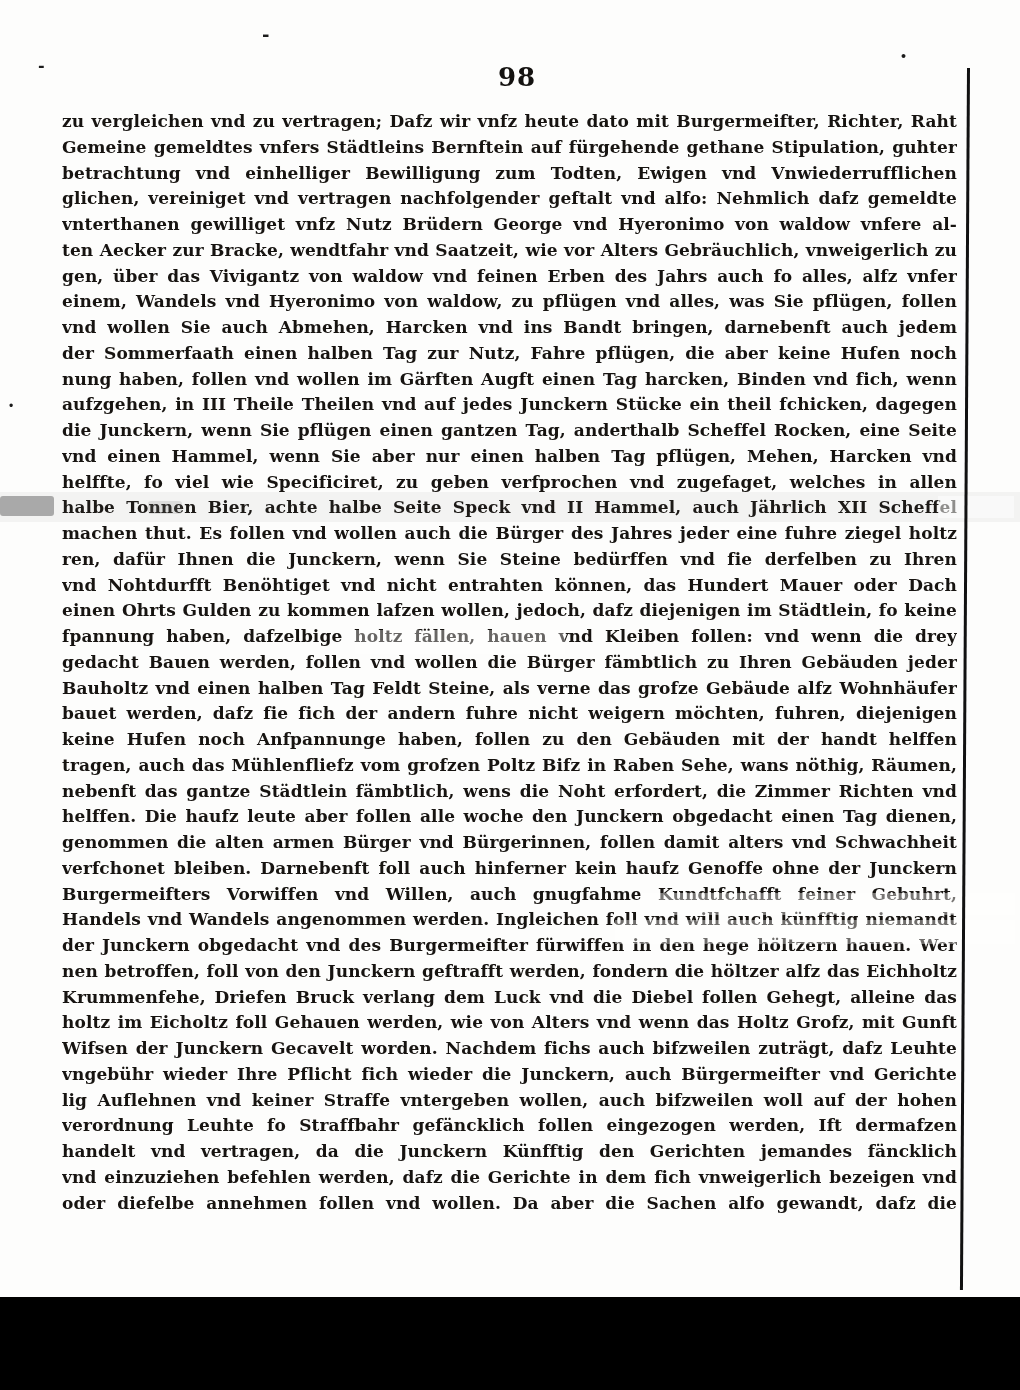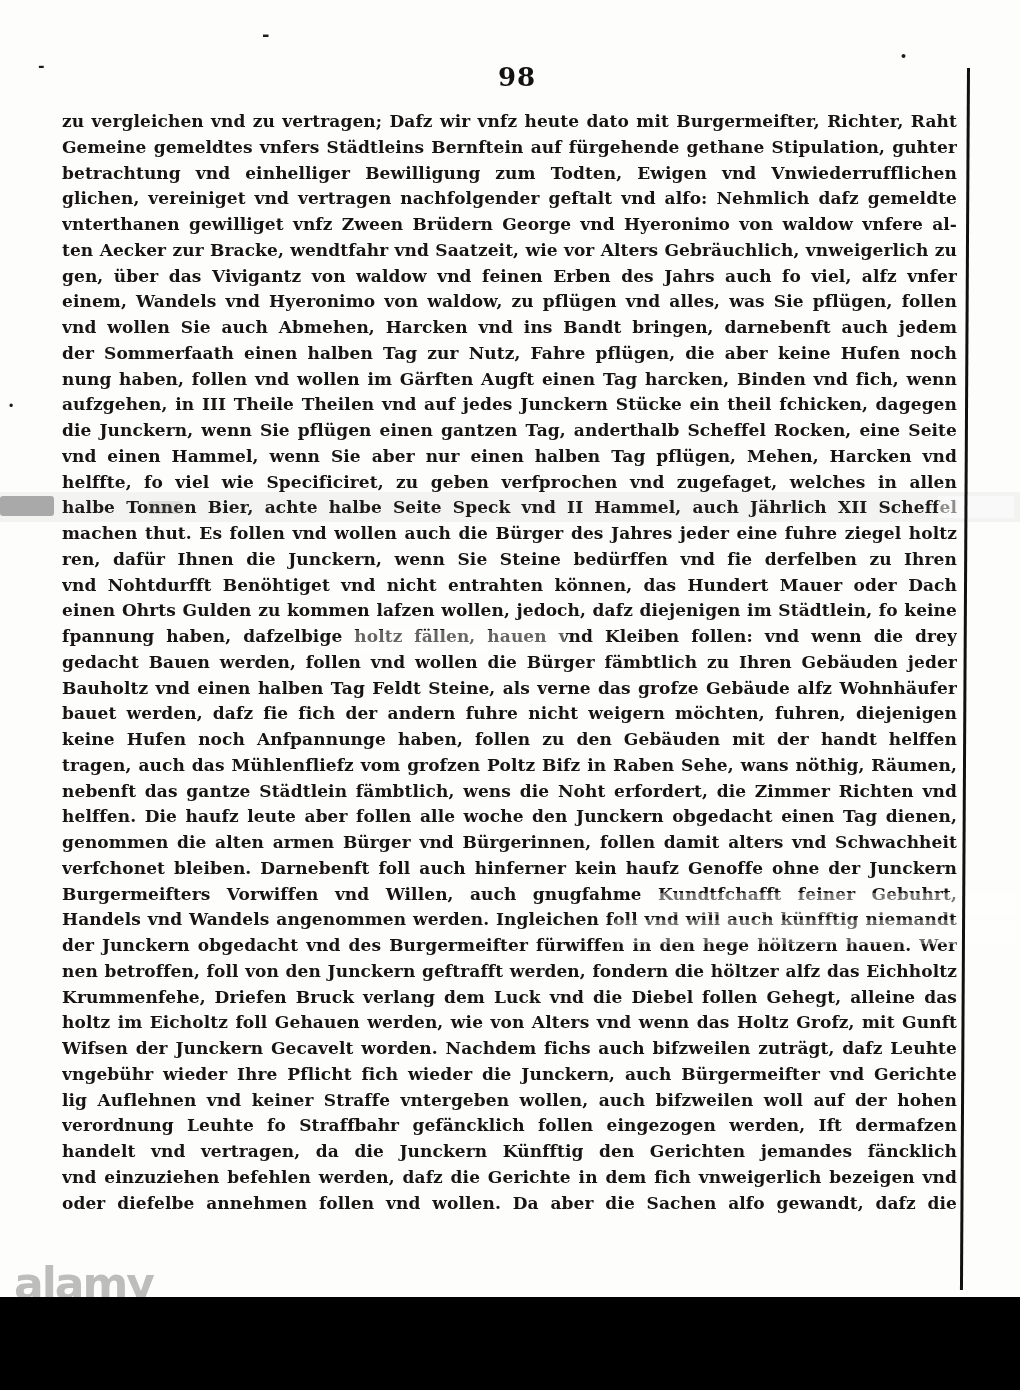"vnterthanen gewilliget vnfz Zween" div.text-line { text: Zween -> Nutz }
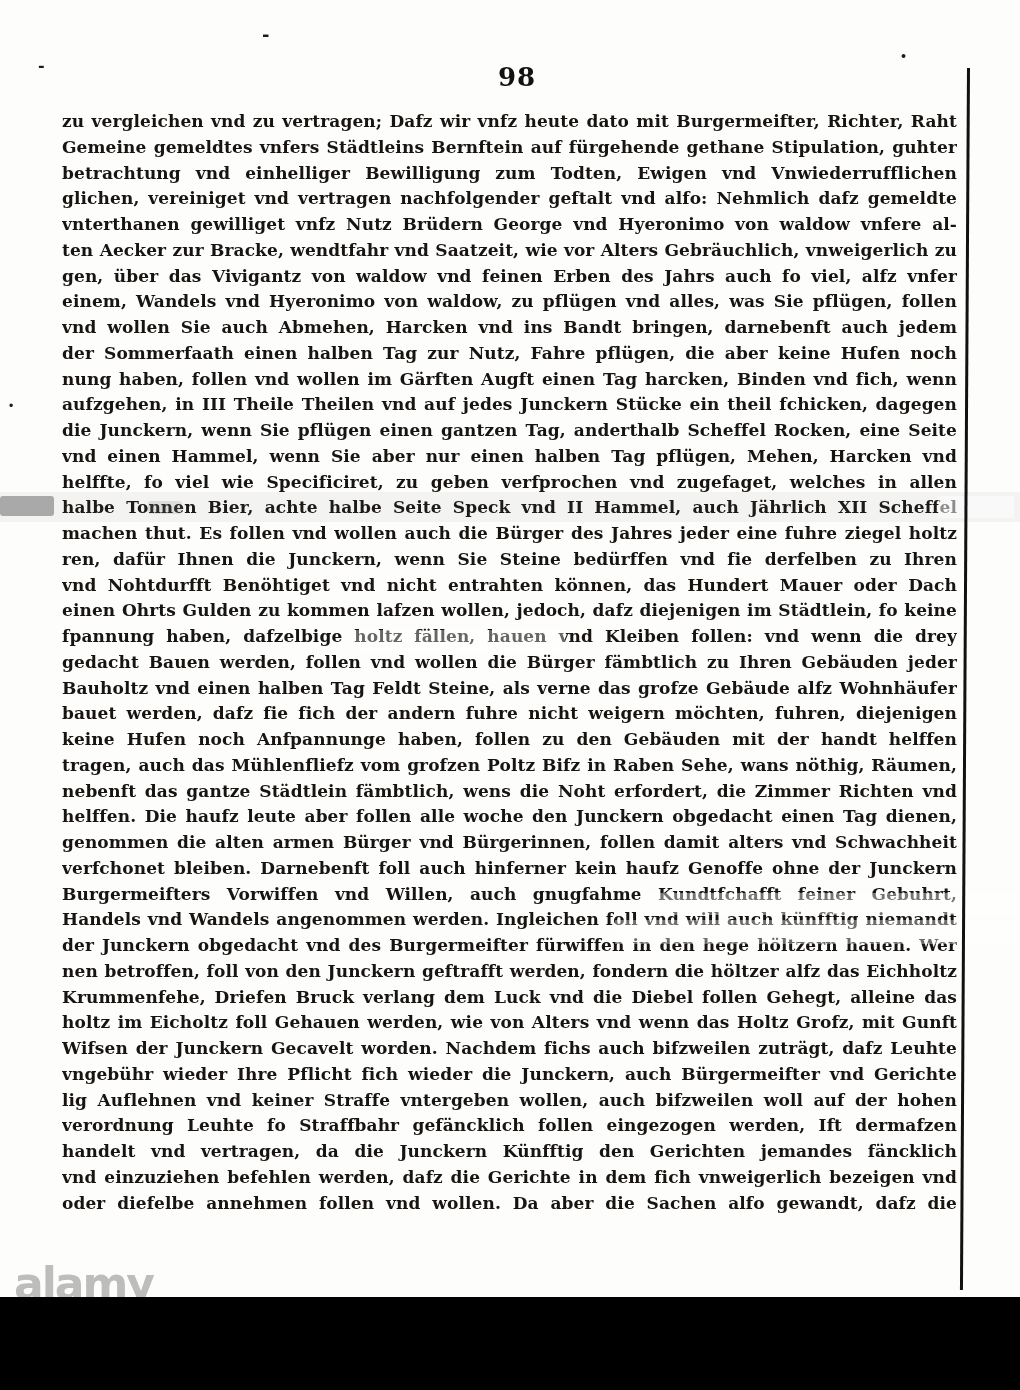"gen, über das Vivigantz von" div.text-line { text: viel -> alles }
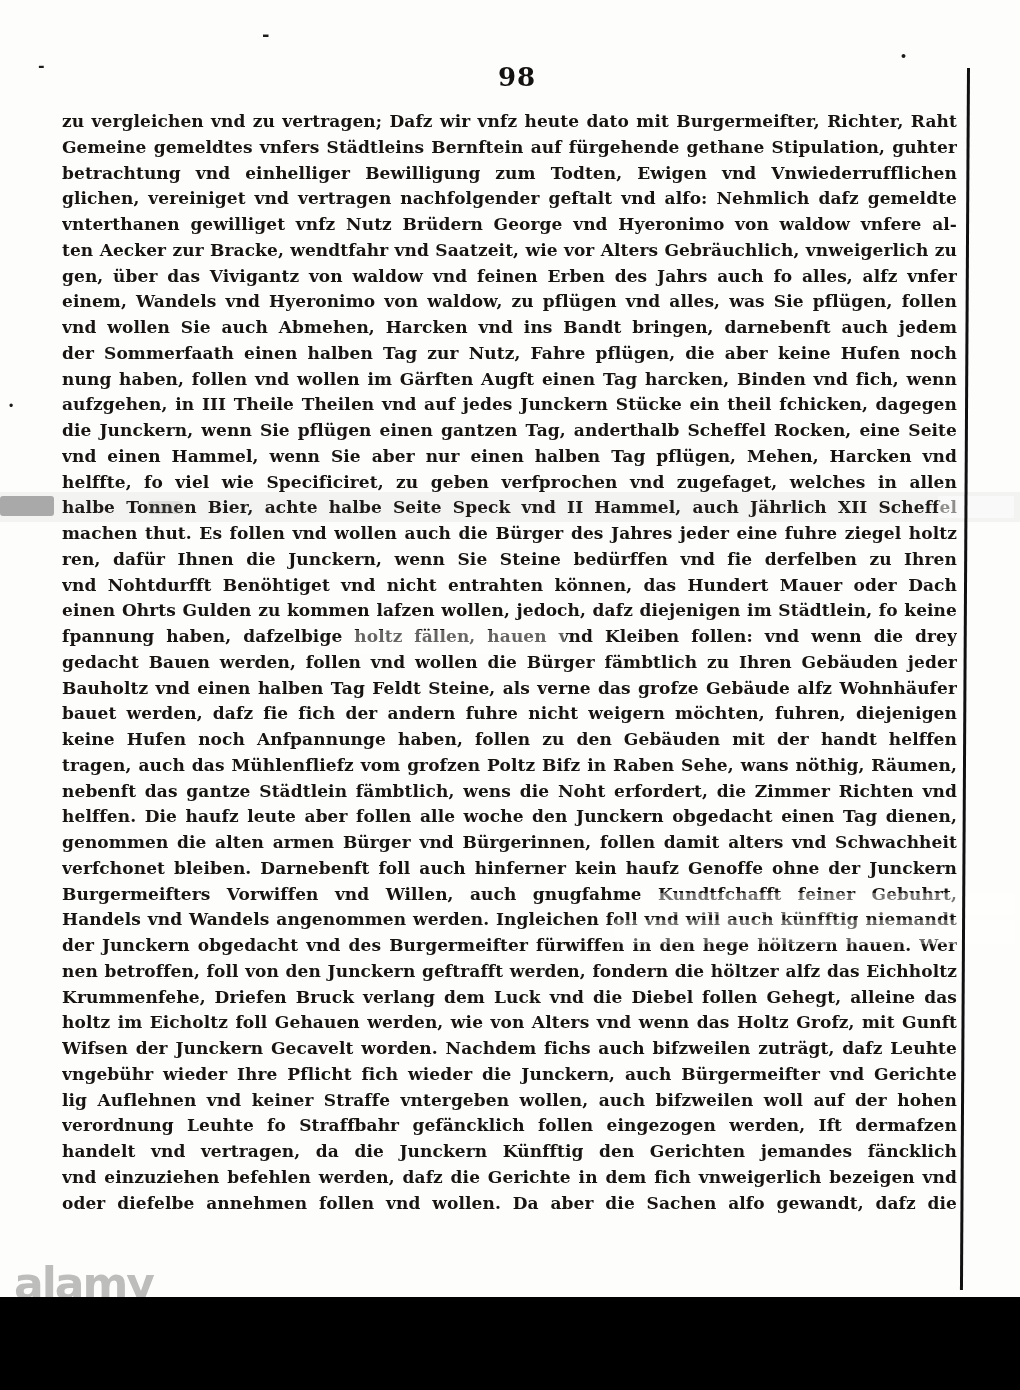"alamy" div.ghost-watermark { html: <div>alamy</div> -> none }
